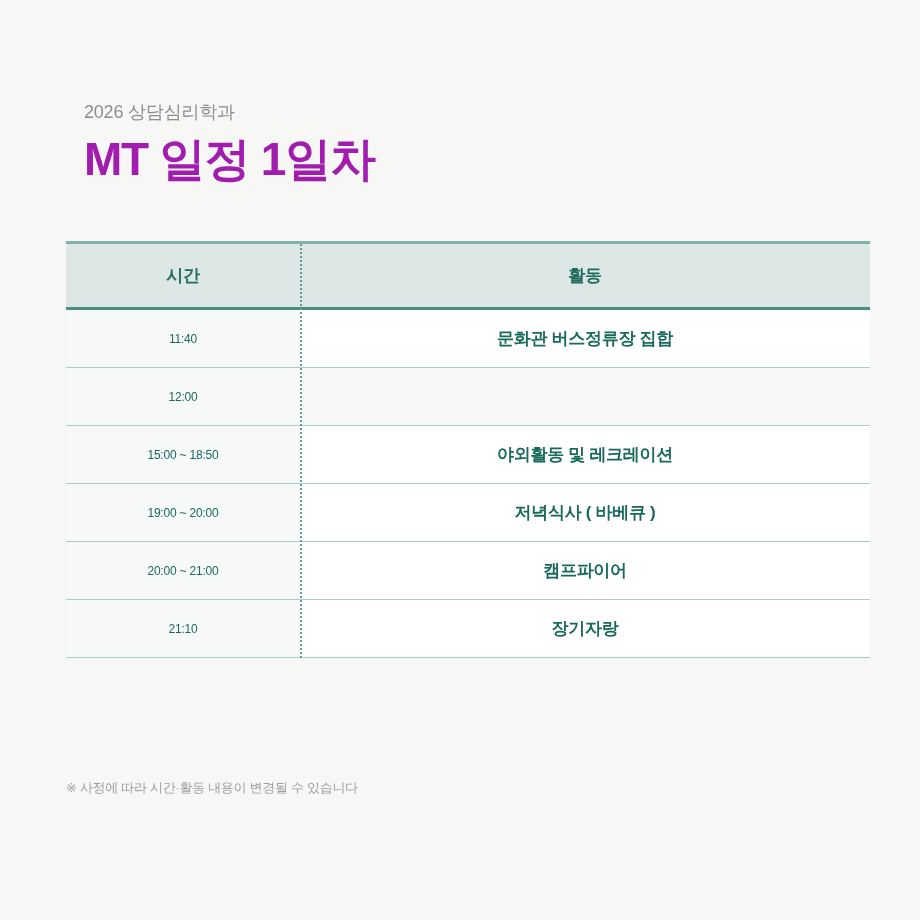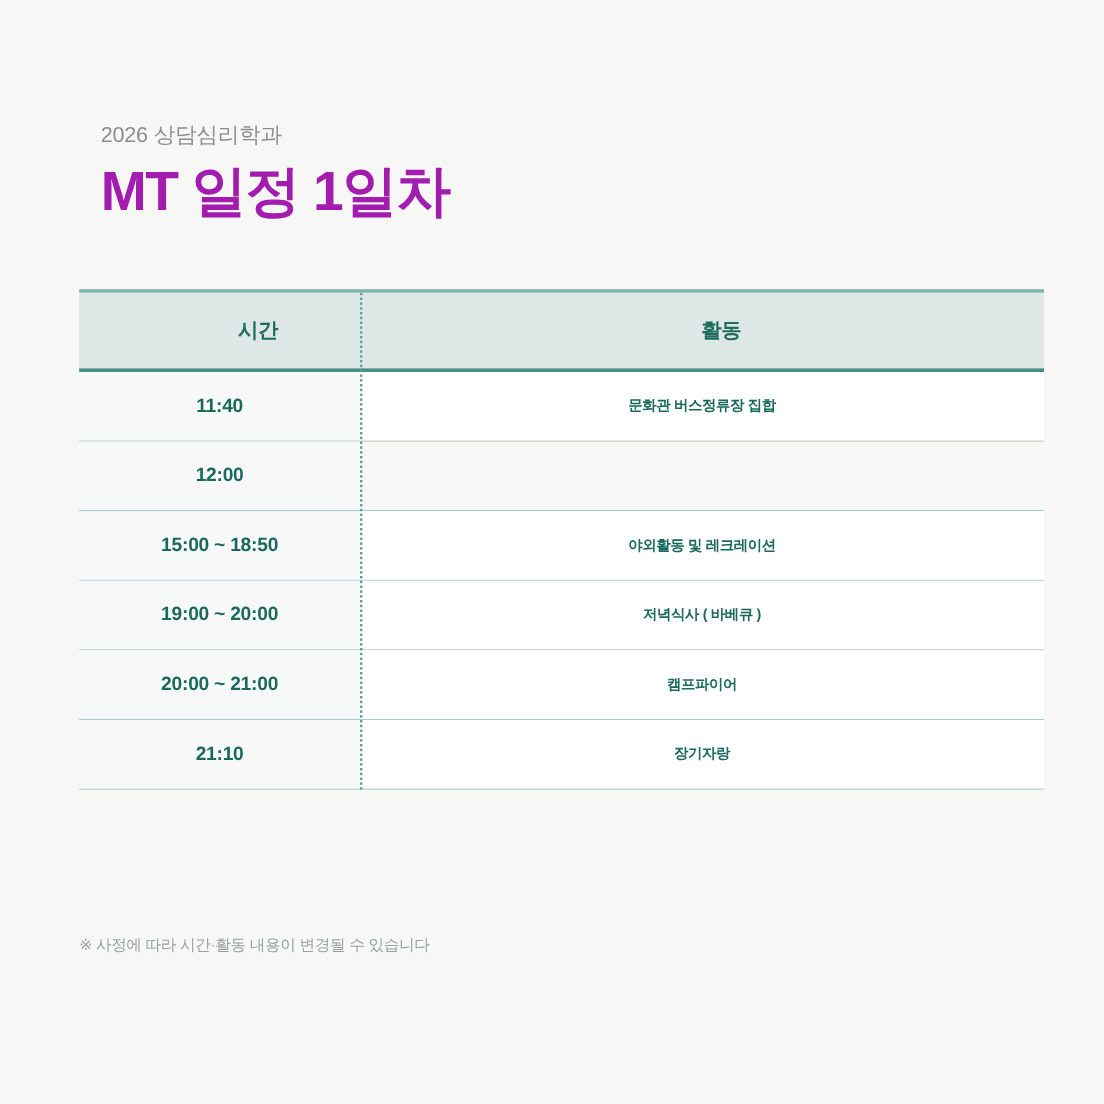"시간" .row-head { padding-left: 32px -> none }
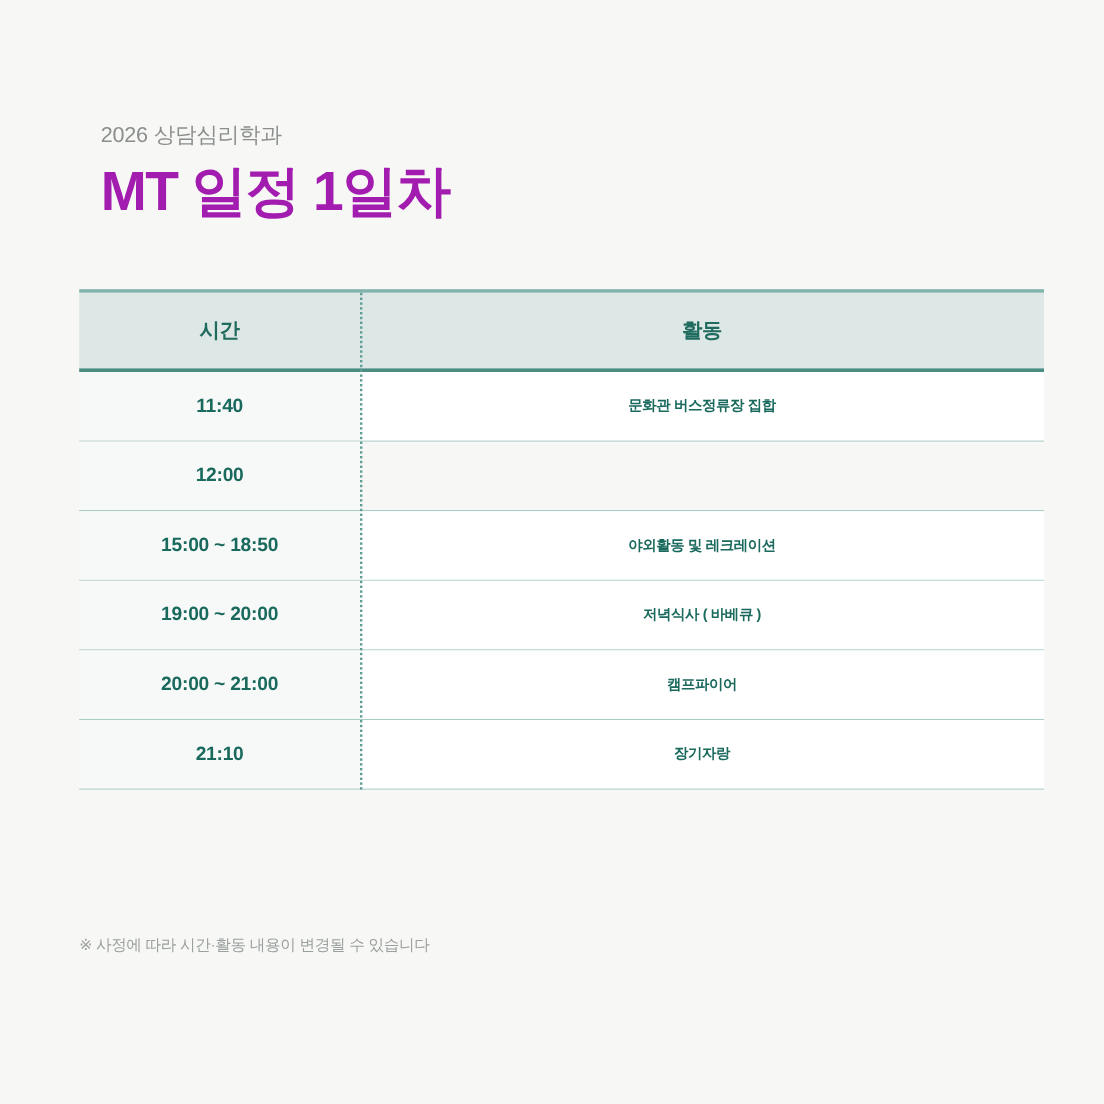"11:40" .row-body .cell-time { font-size: 16px -> 12px; font-weight: 700 -> 400 }
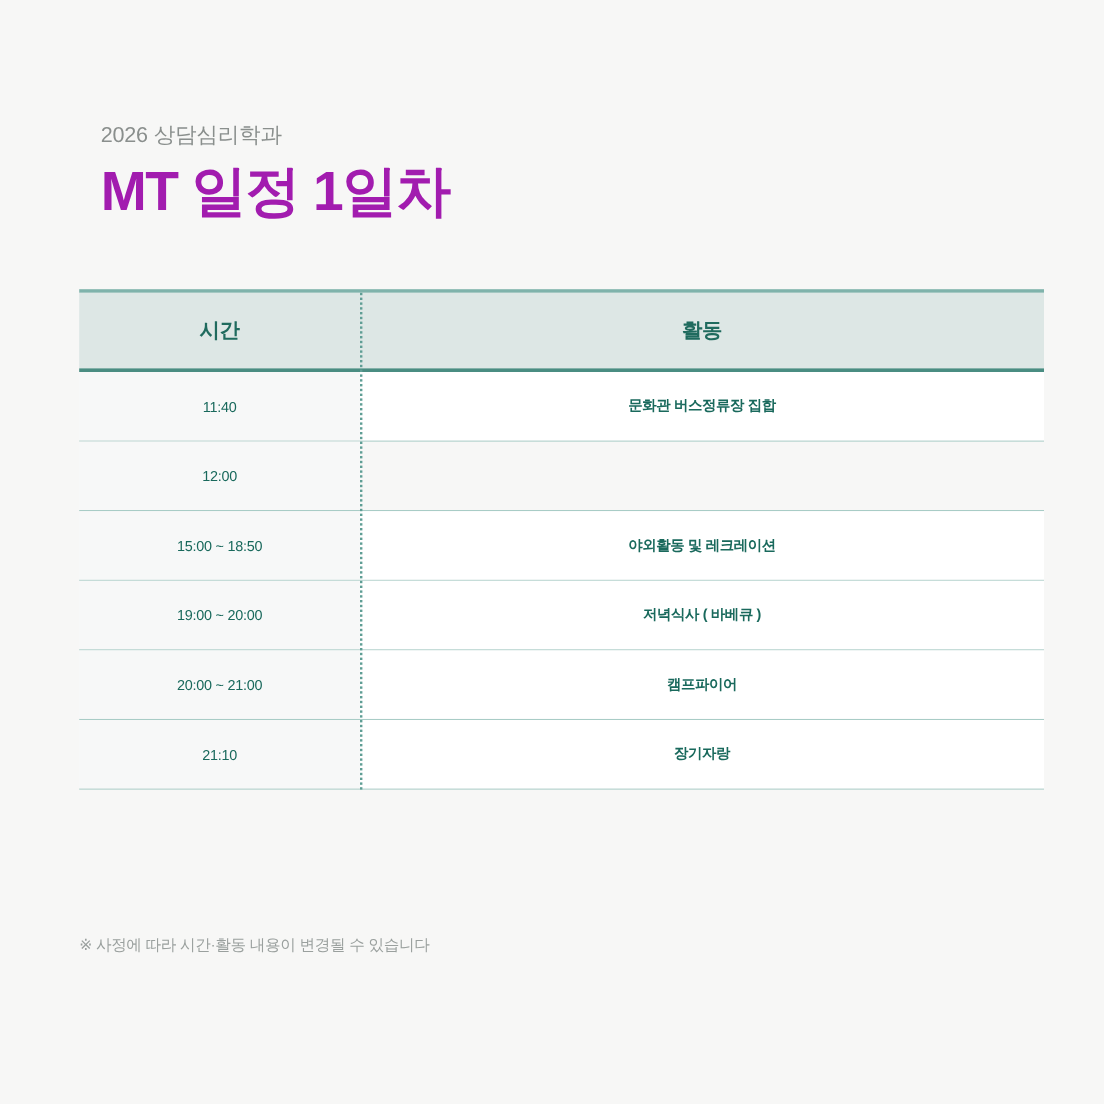"문화관 버스정류장 집합" .row-body .cell-activity { font-size: 12px -> 17px }
